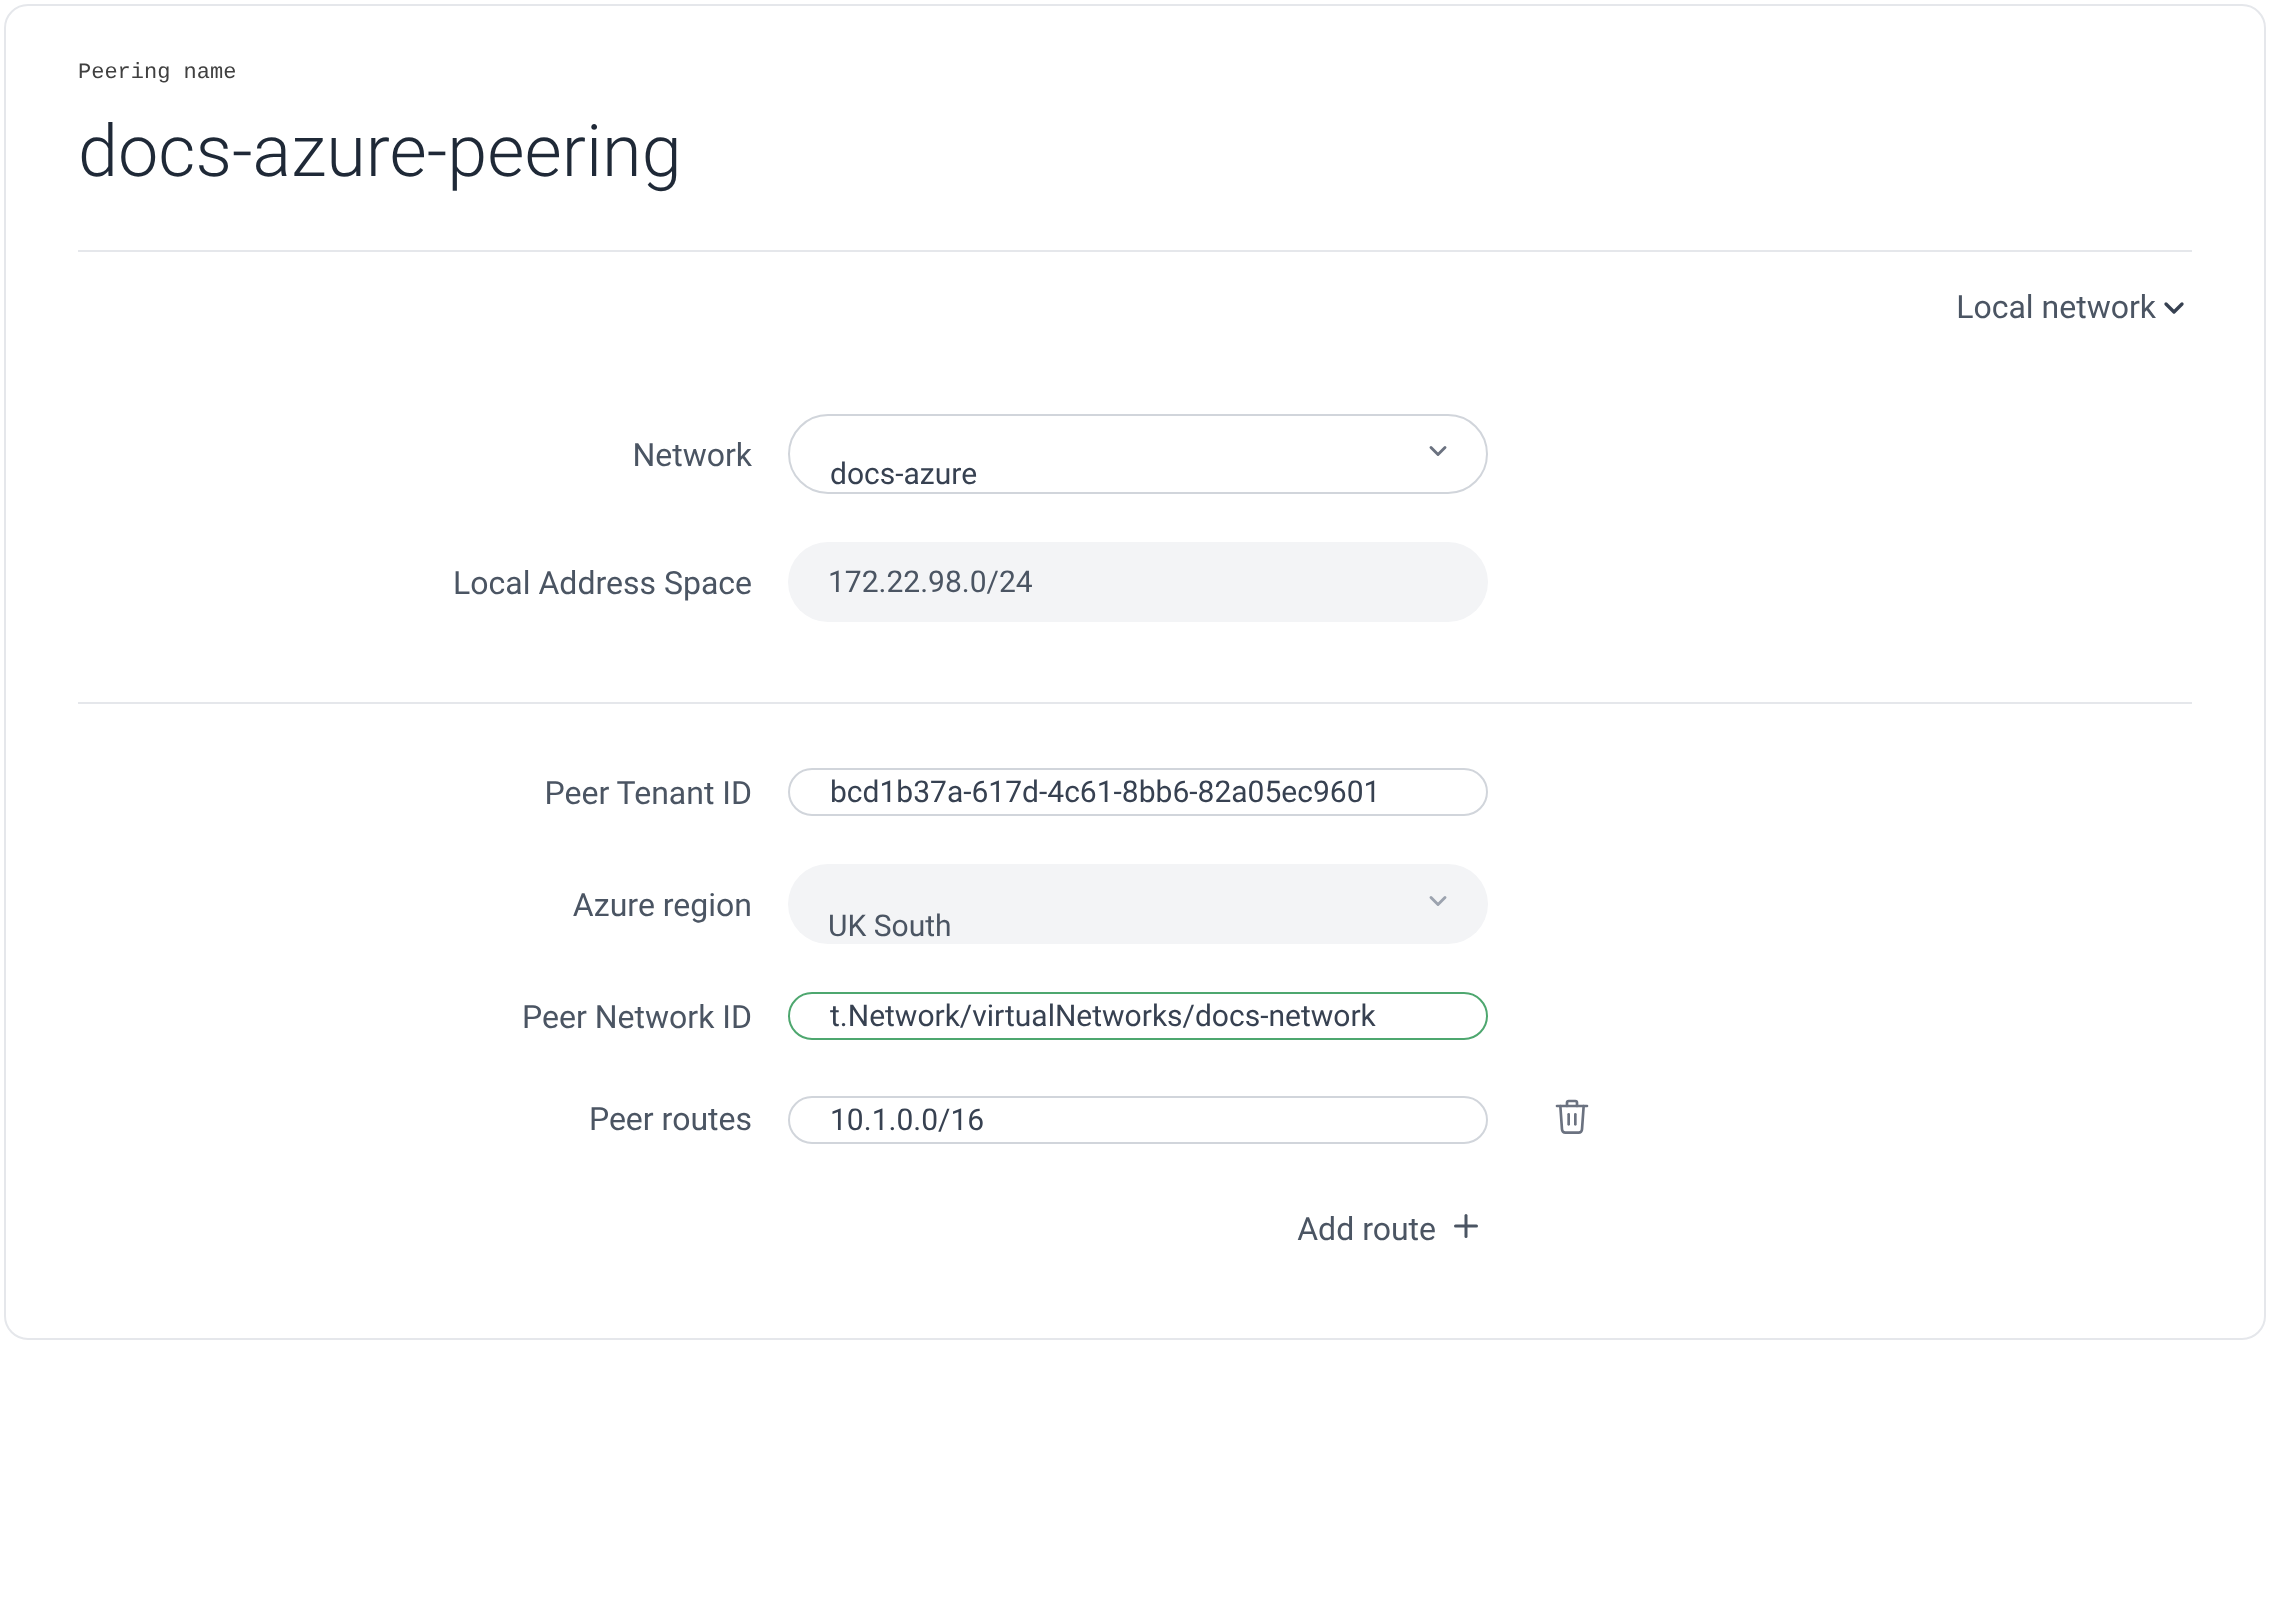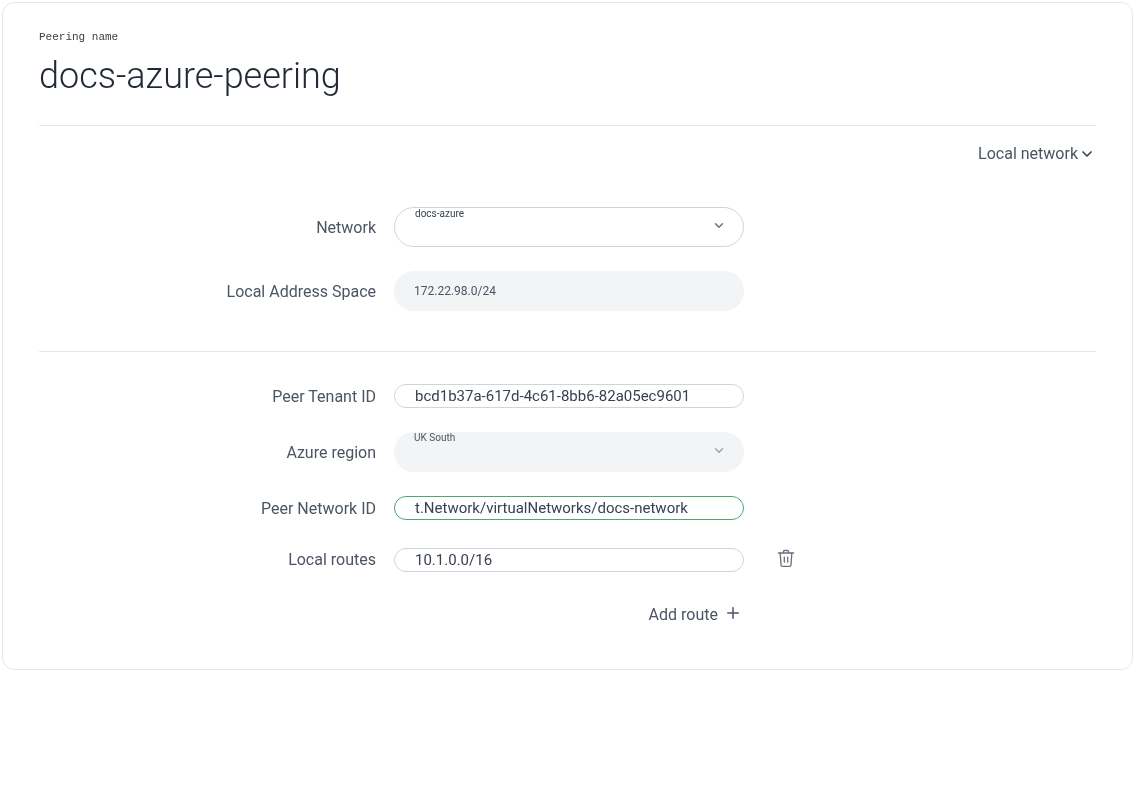"docs-azure" .select-input { align-items: flex-start -> flex-end; font-size: 10px -> 15px }
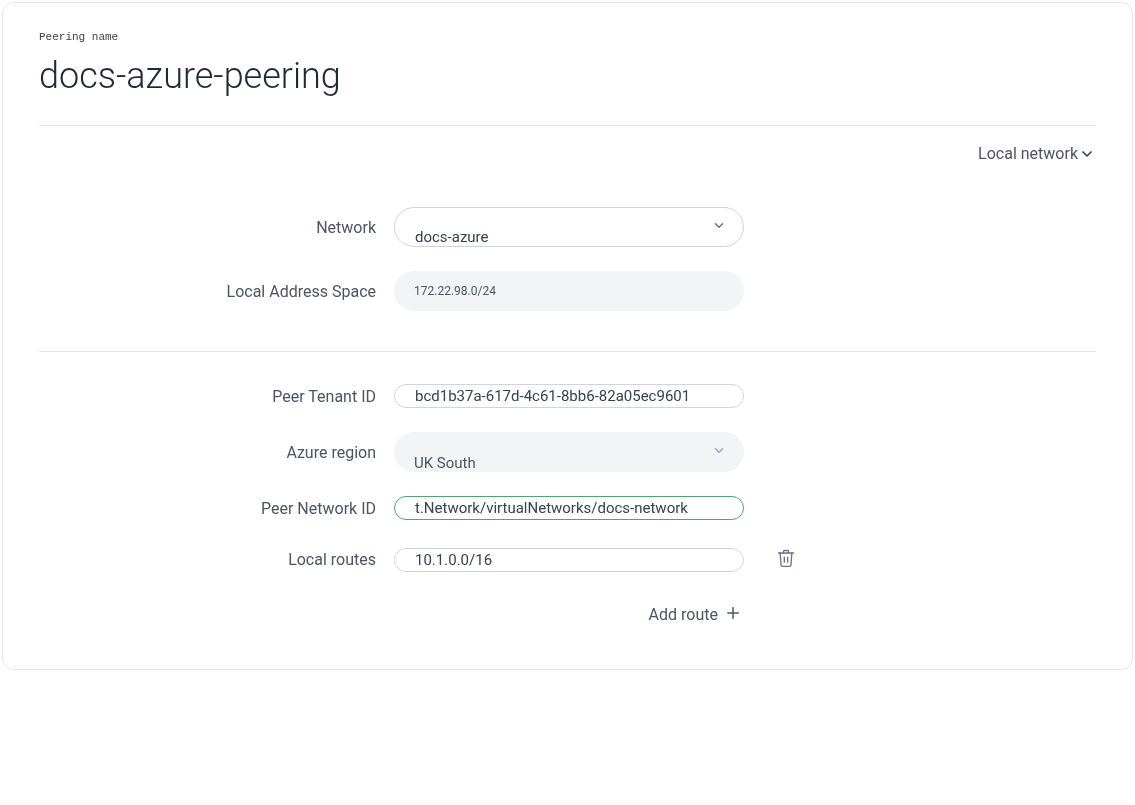"172.22.98.0/24" .readonly-pill { font-size: 12px -> 15px }
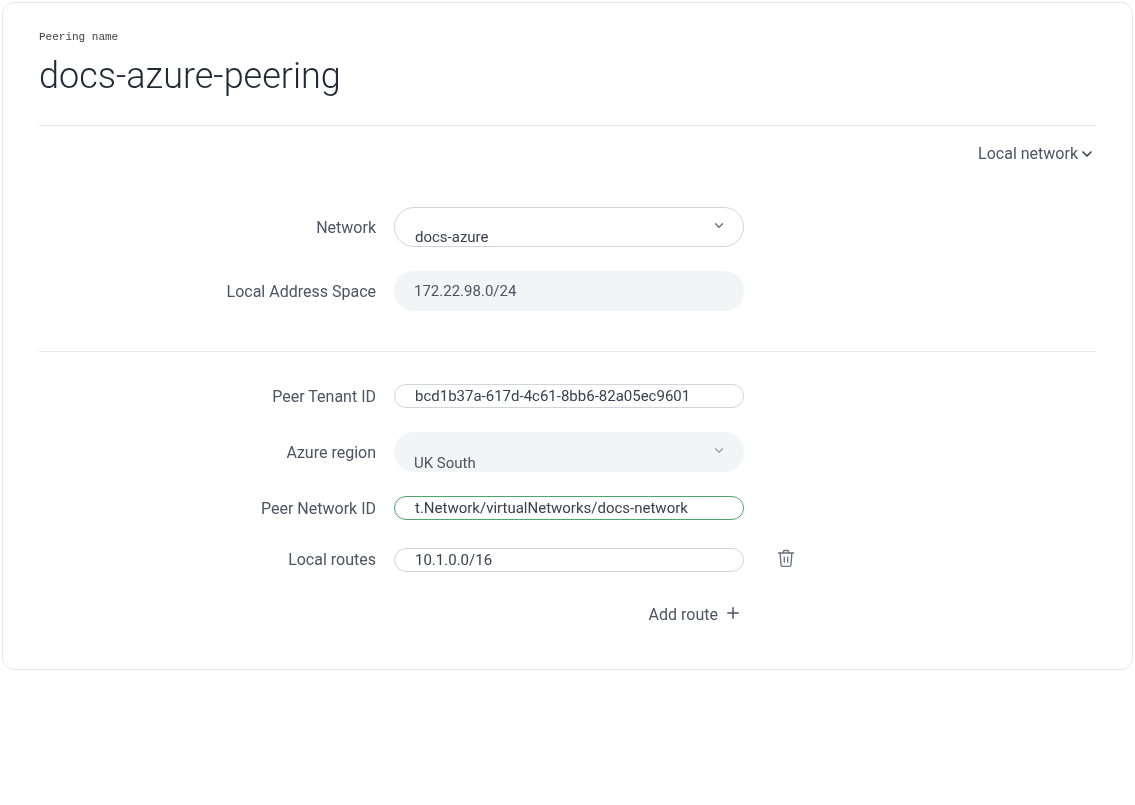"Local routes" div.form-label { text: Local -> Peer }
